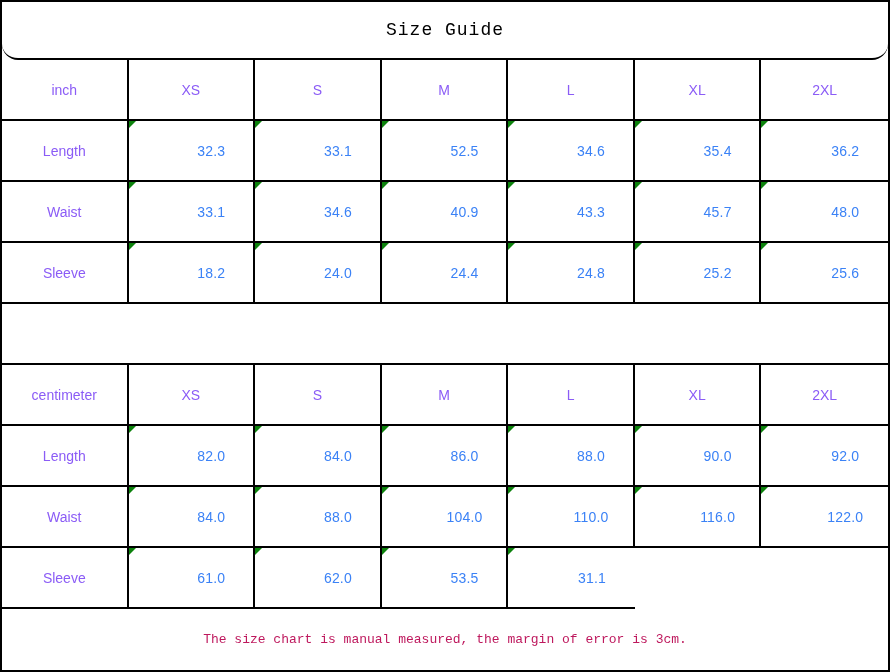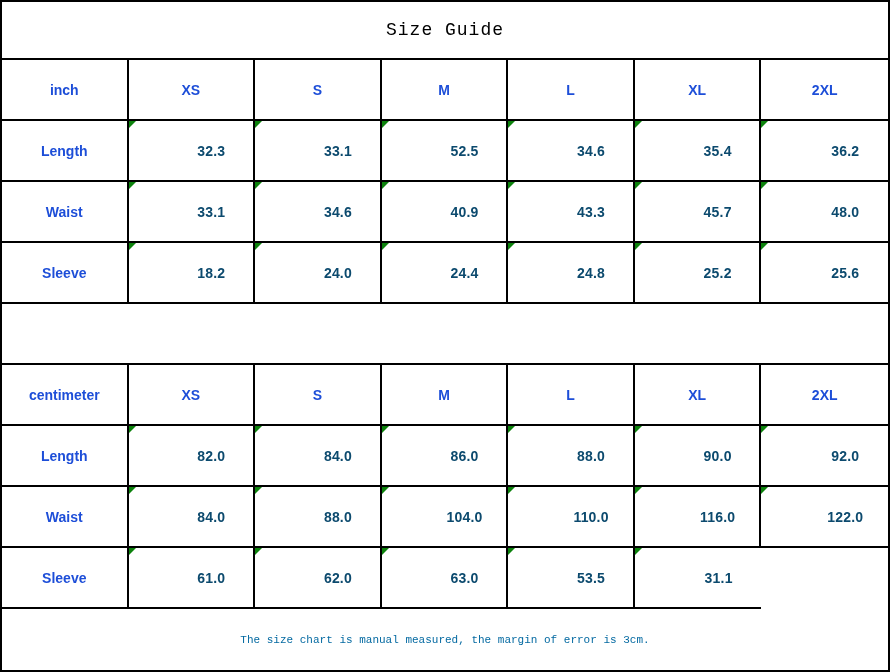"Size Guide" .title-row { border-radius: none -> 16px }
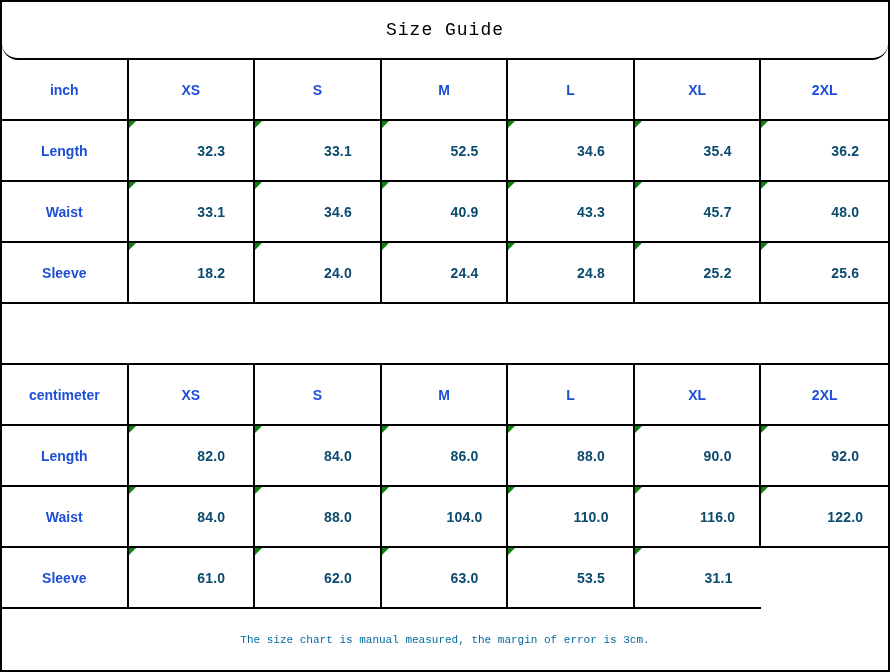"inch" .cell.head { color: #1d4ed8 -> #8b5cf6; font-weight: 700 -> 400 }
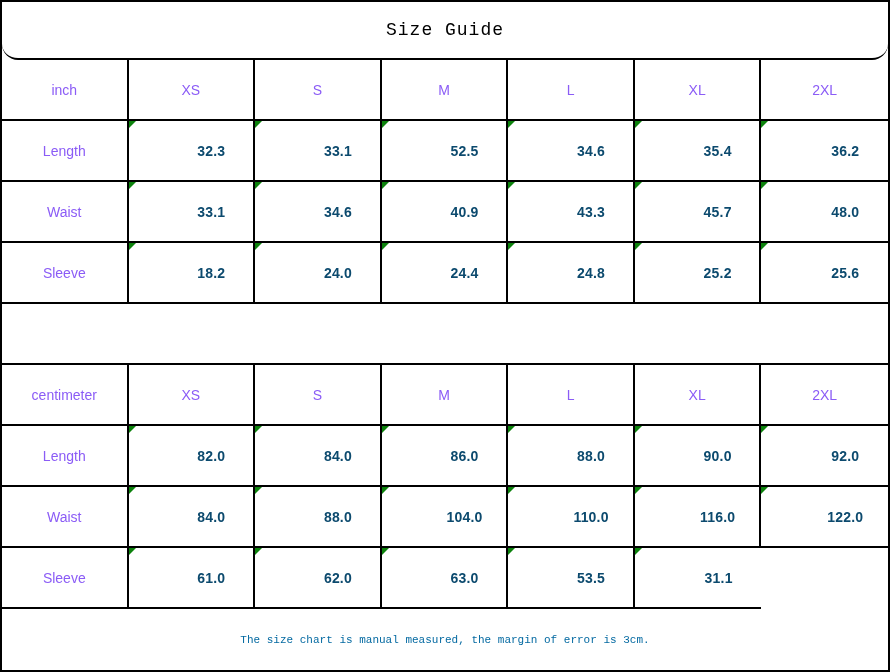"32.3" .cell.num { color: #0c4a6e -> #3b82f6; font-weight: 700 -> 400 }
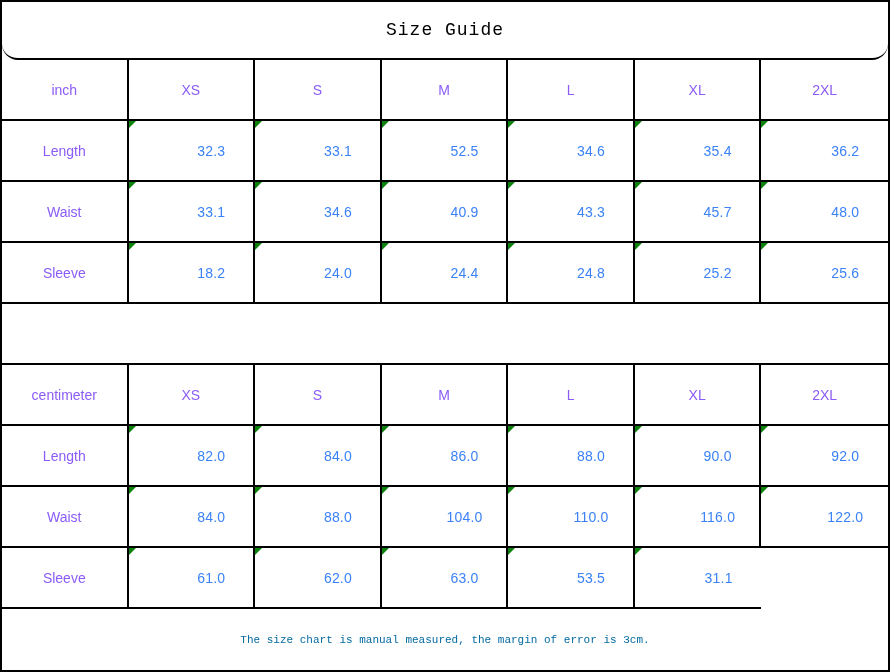"63.0" div.cell { html: <div> <span></span> <span>63.0</span> </div> -> none }
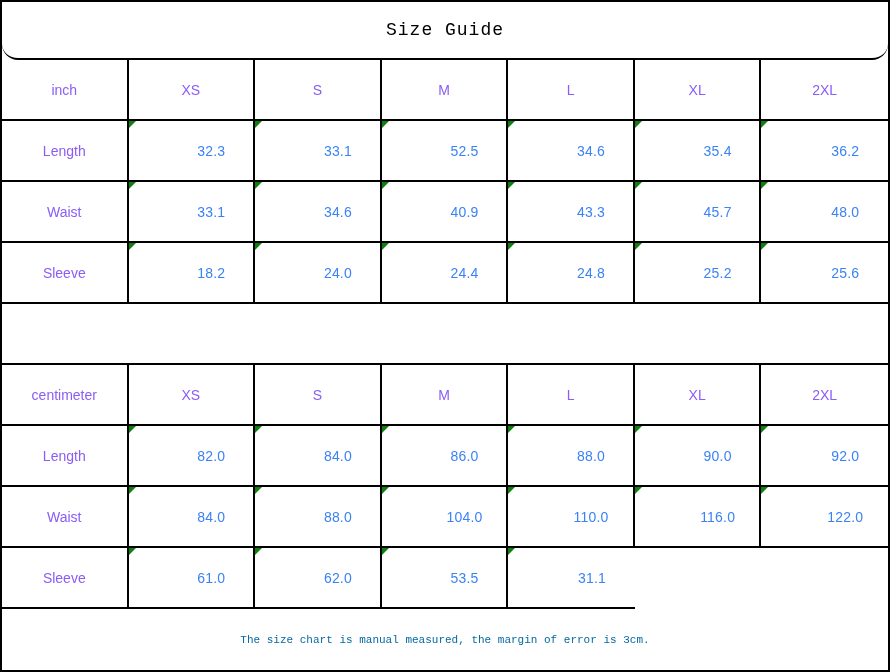"The size chart is manual" .footer-row { color: #0369a1 -> #be185d; font-size: 11px -> 13px }
